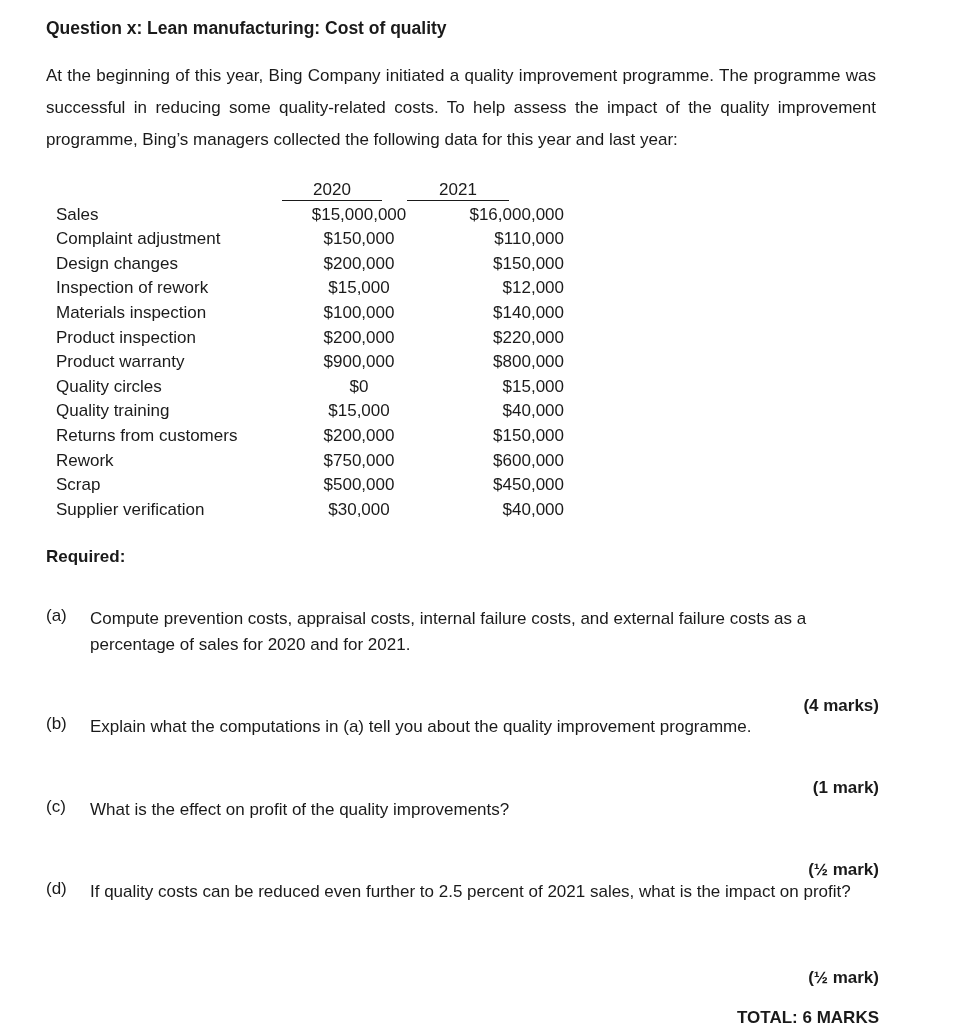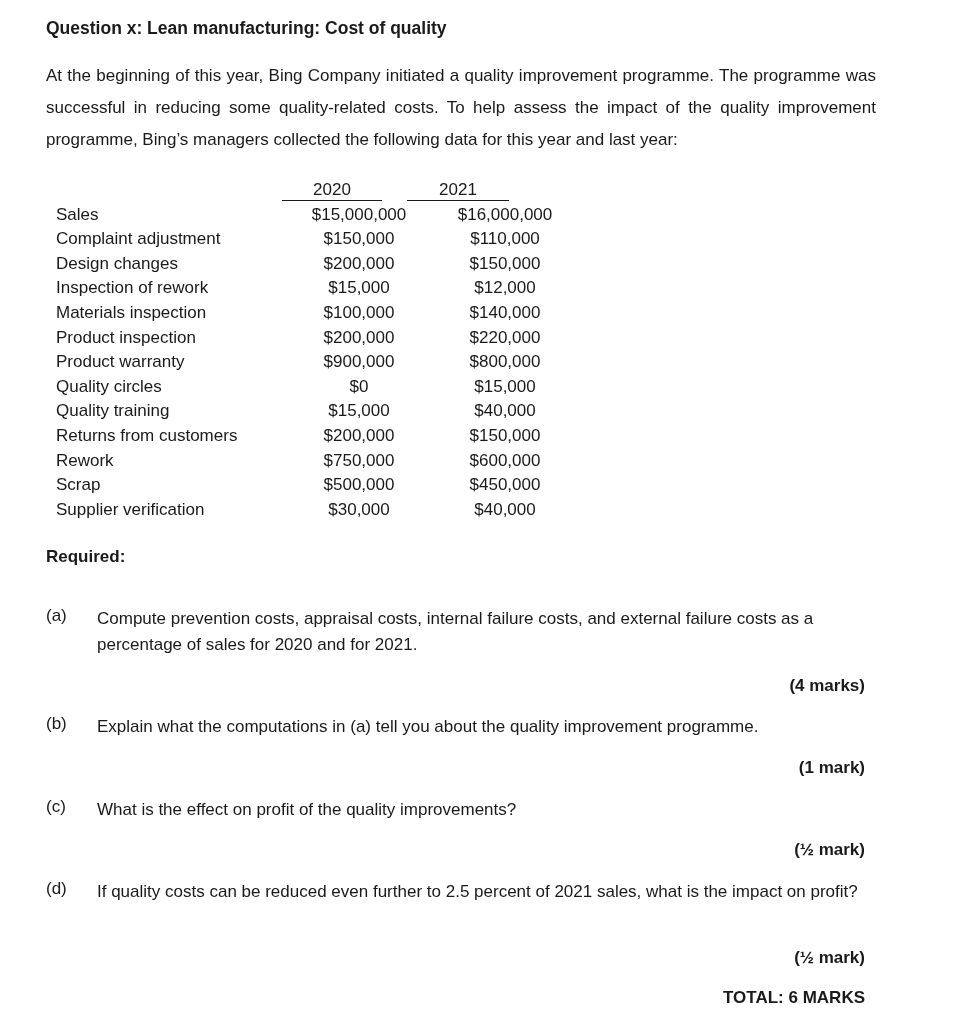"$16,000,000" .c-2021 { padding-left: 20px -> none; text-align: center -> right }
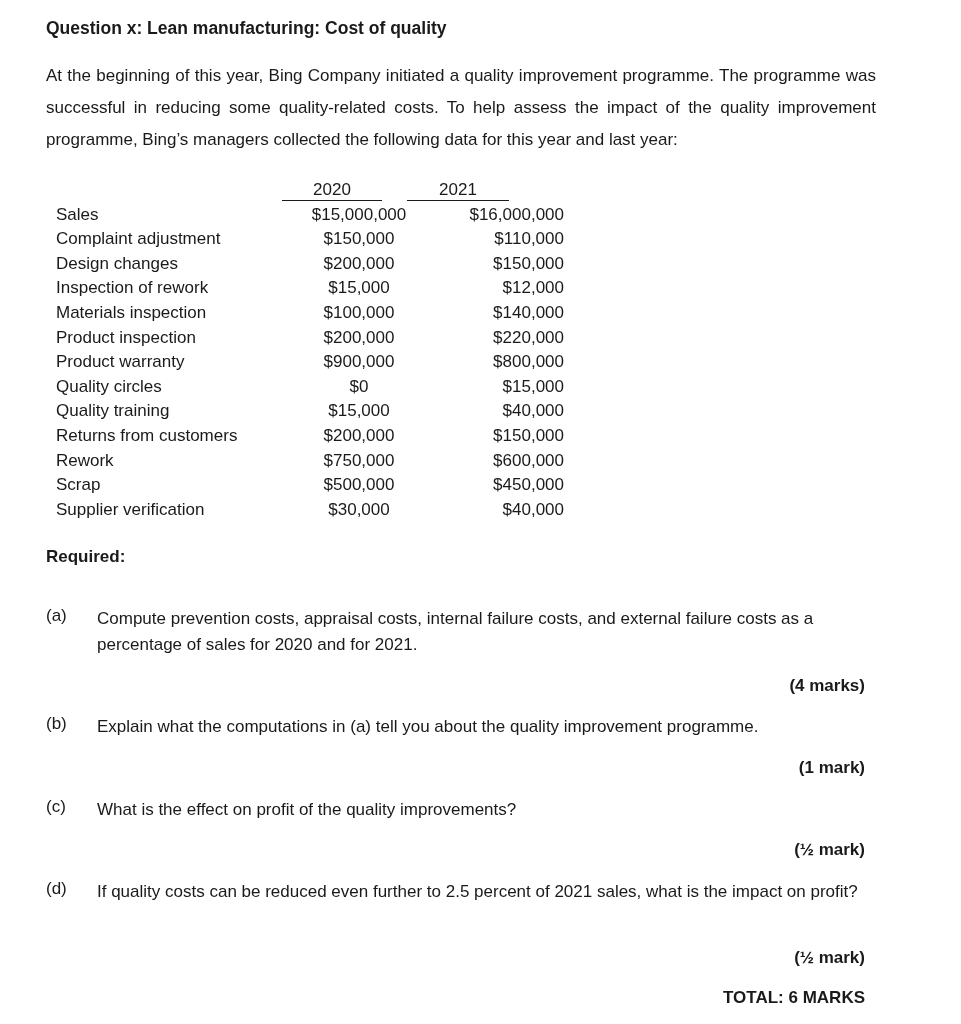"Compute prevention costs, appraisal" .q-text { left: 51px -> 44px }
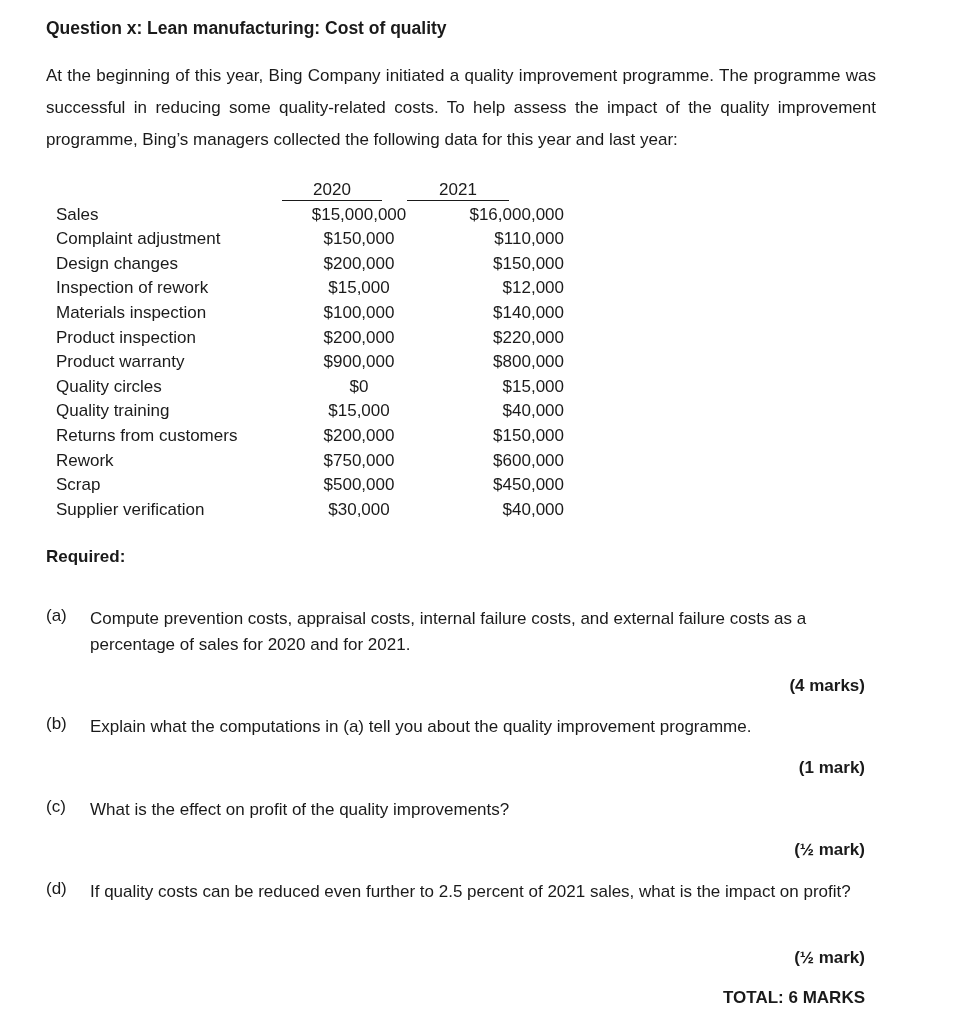"(4 marks)" .marks { margin-top: none -> 20px; right: 96px -> 82px }
